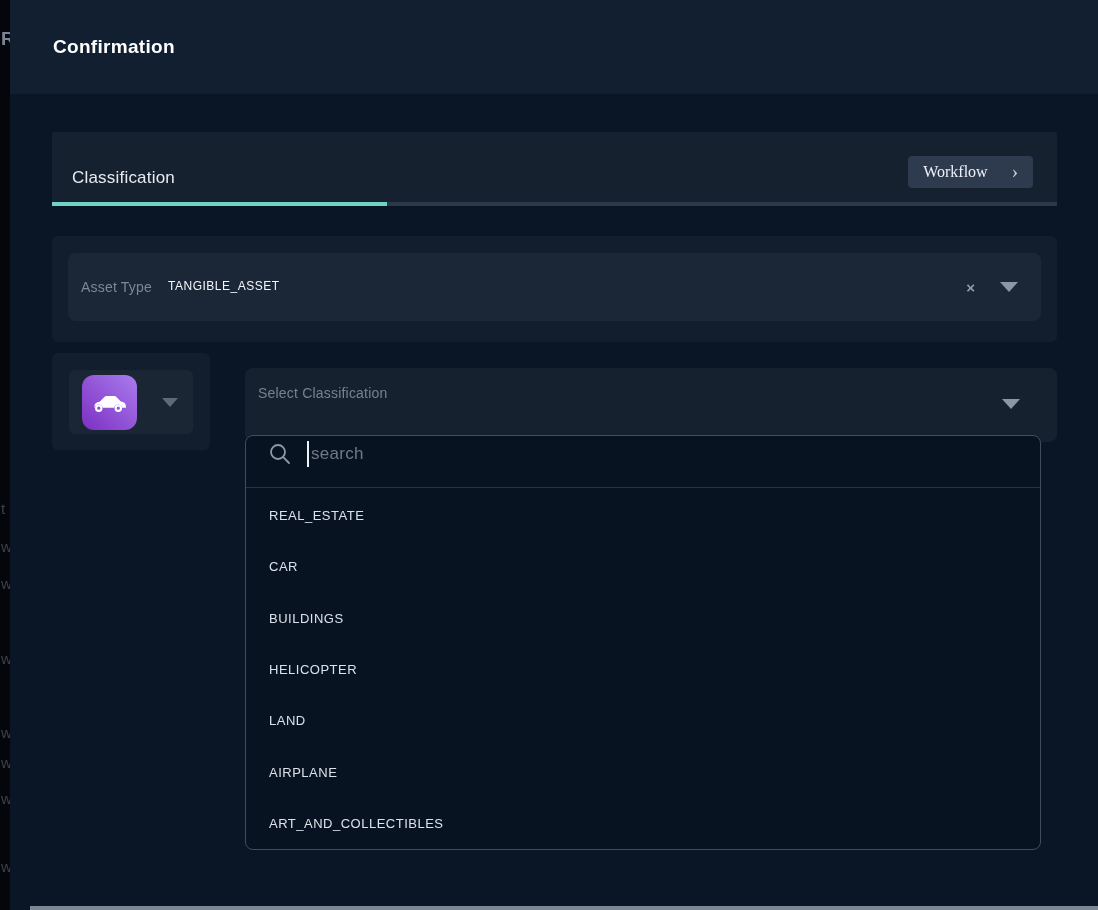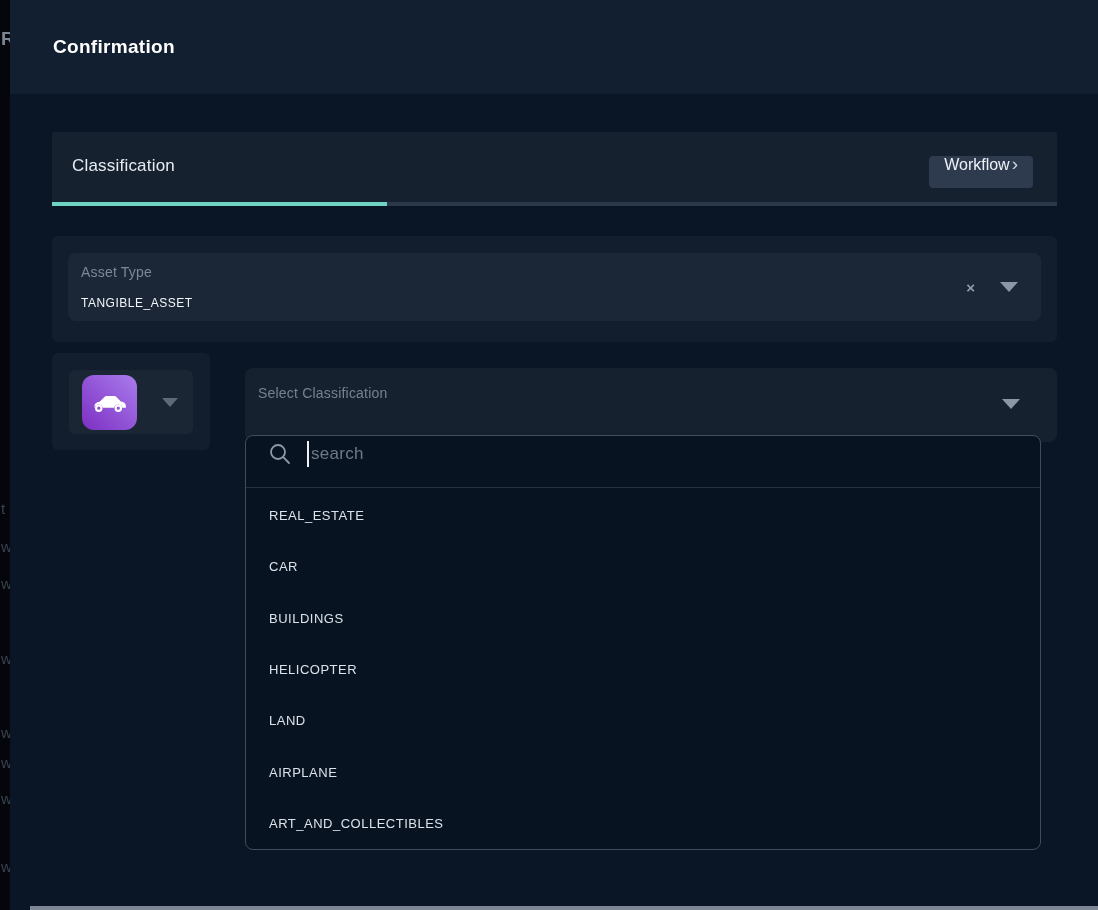"Classification" .tab-label { top: 24px -> 36px }
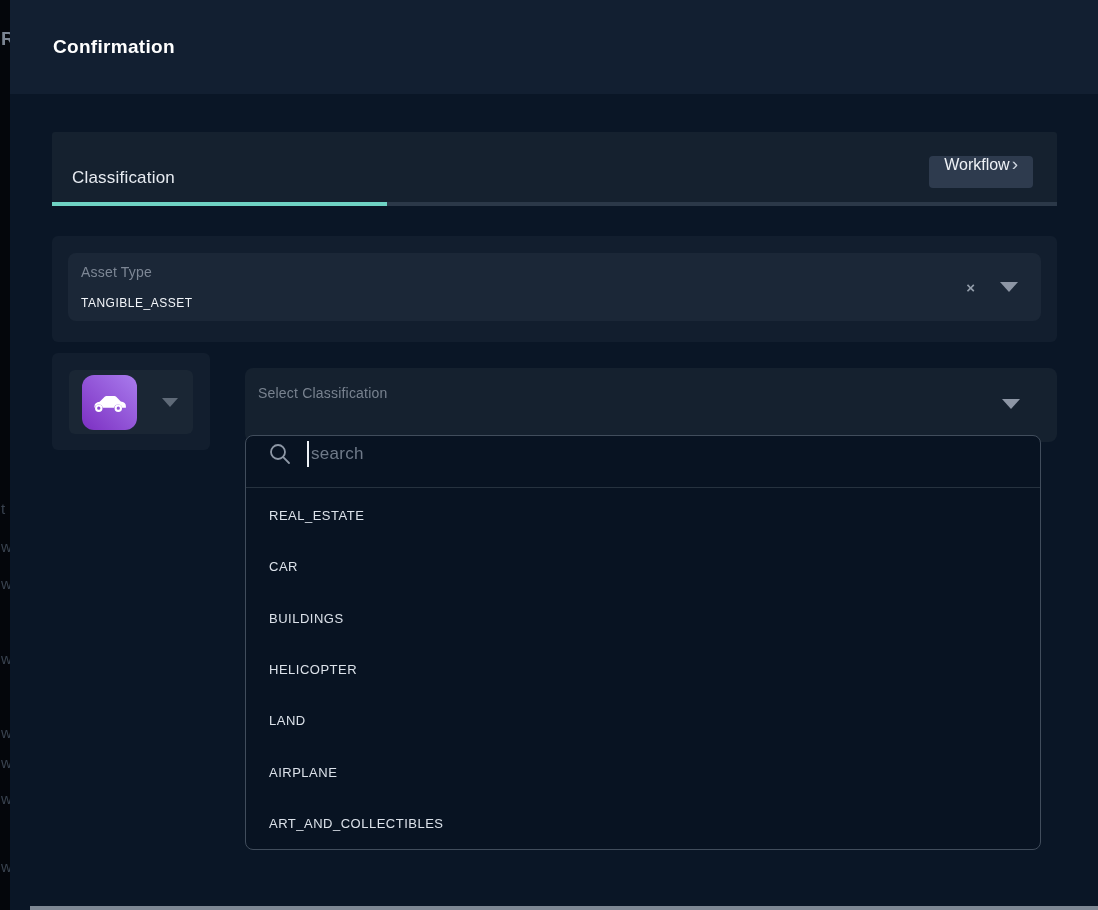"Workflow" .workflow-btn { align-items: none -> center; font-family: Liberation Sans, sans-serif -> Liberation Serif, serif; gap: 2px -> 24px }
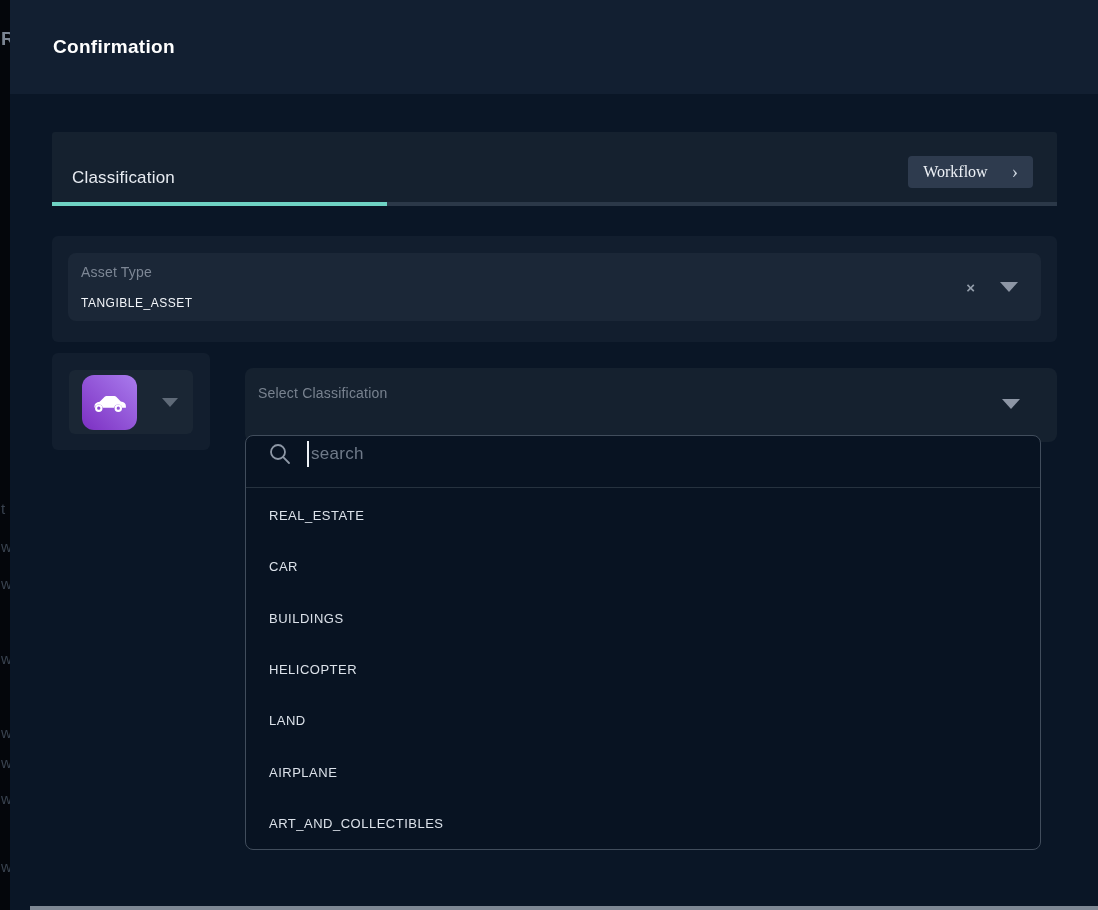"Asset Type" .asset-texts { flex-direction: column -> row }
